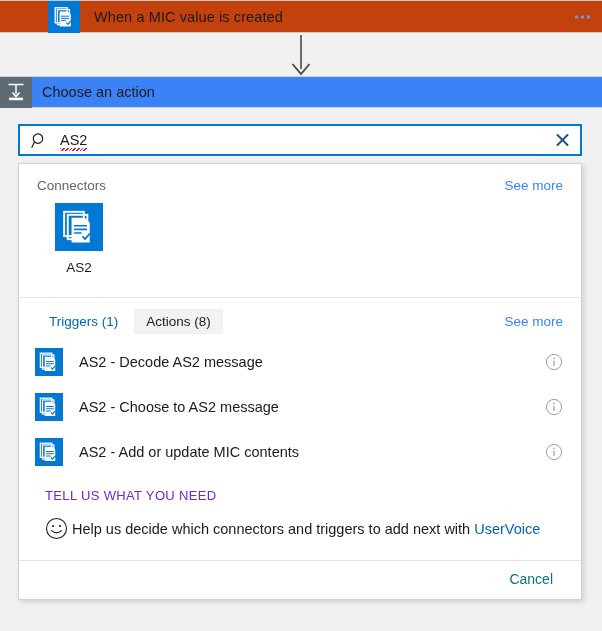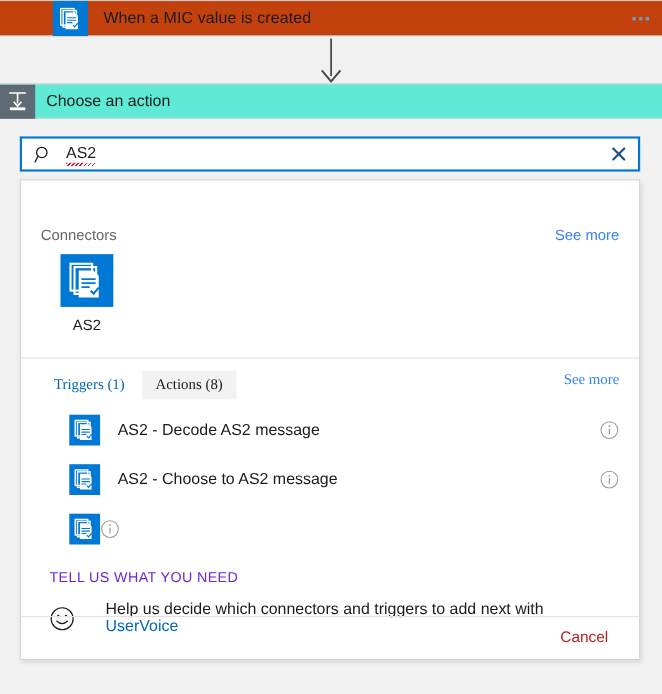"Choose an action" .choose-bar { background: #5eead4 -> #3b82f6 }
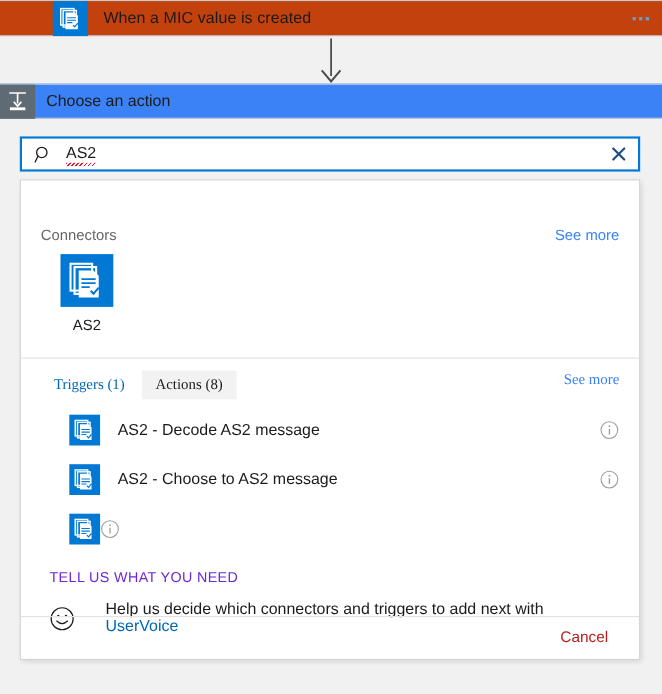"Connectors" .section-connectors { margin-top: 28px -> none }
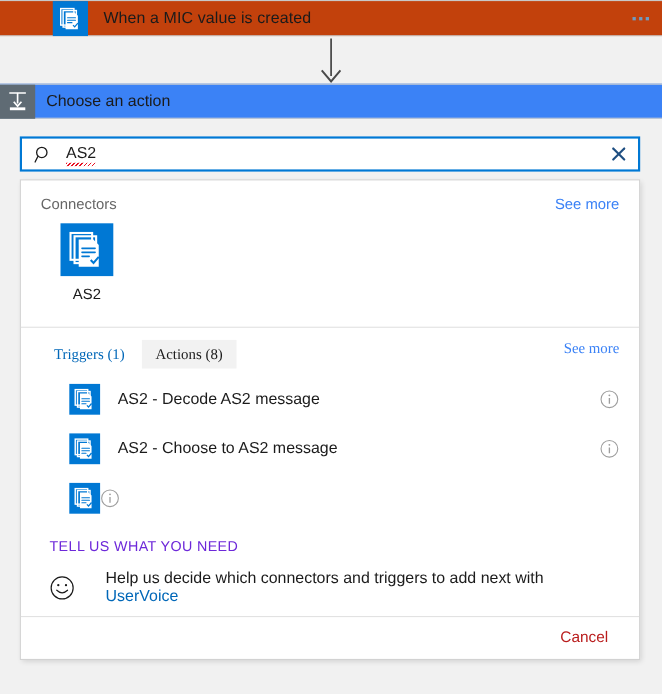"Triggers (1)" .tabs-row { align-items: flex-start -> center; font-family: Liberation Serif, serif -> none }
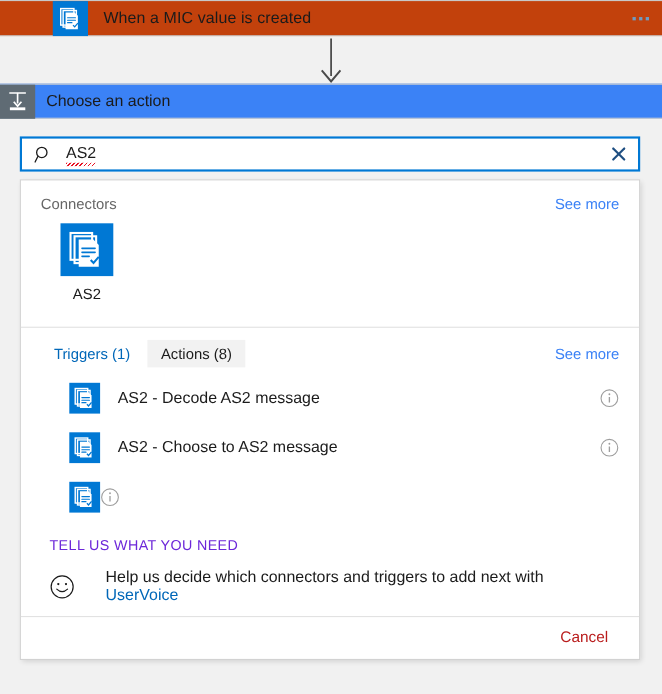"AS2 - Decode AS2 message" .action-row { padding: 0 18px 0 44px -> 0 18px 0 16px }
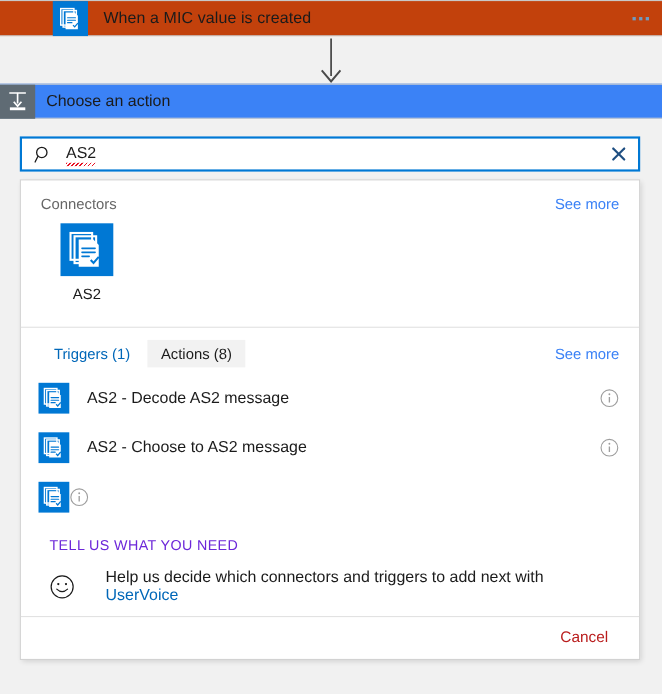"AS2 - Add or update" span.action-label { html: none -> <span>AS2 - Add or update MIC contents</span> }
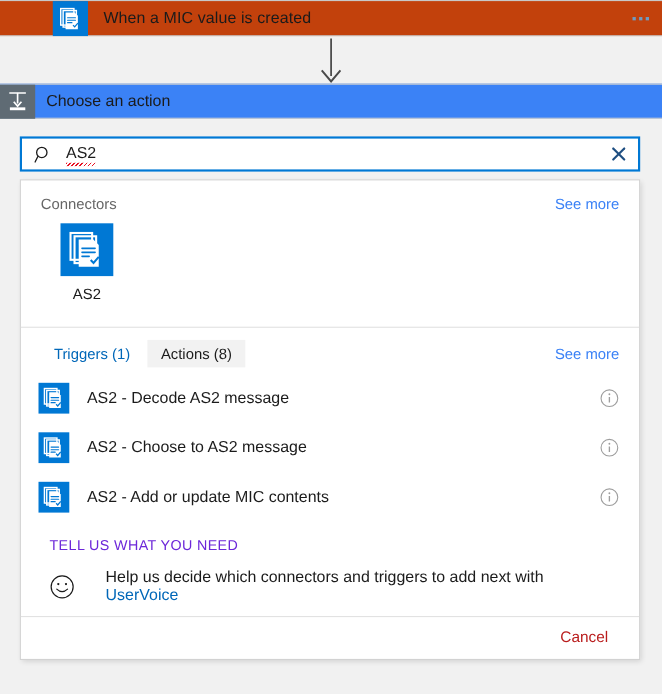"Help us decide which connectors" .tell-us-text { margin-left: 28px -> 4px }
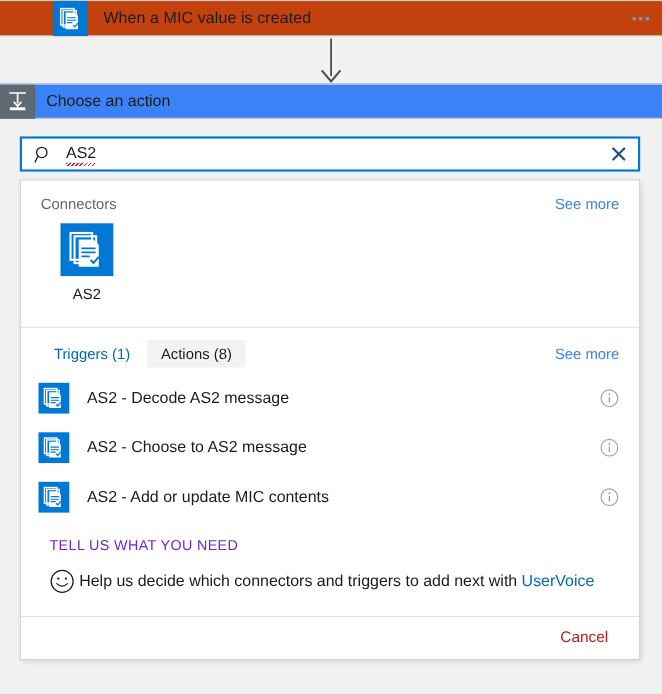"Cancel" .cancel-btn { color: #b91c1c -> #0f766e }
